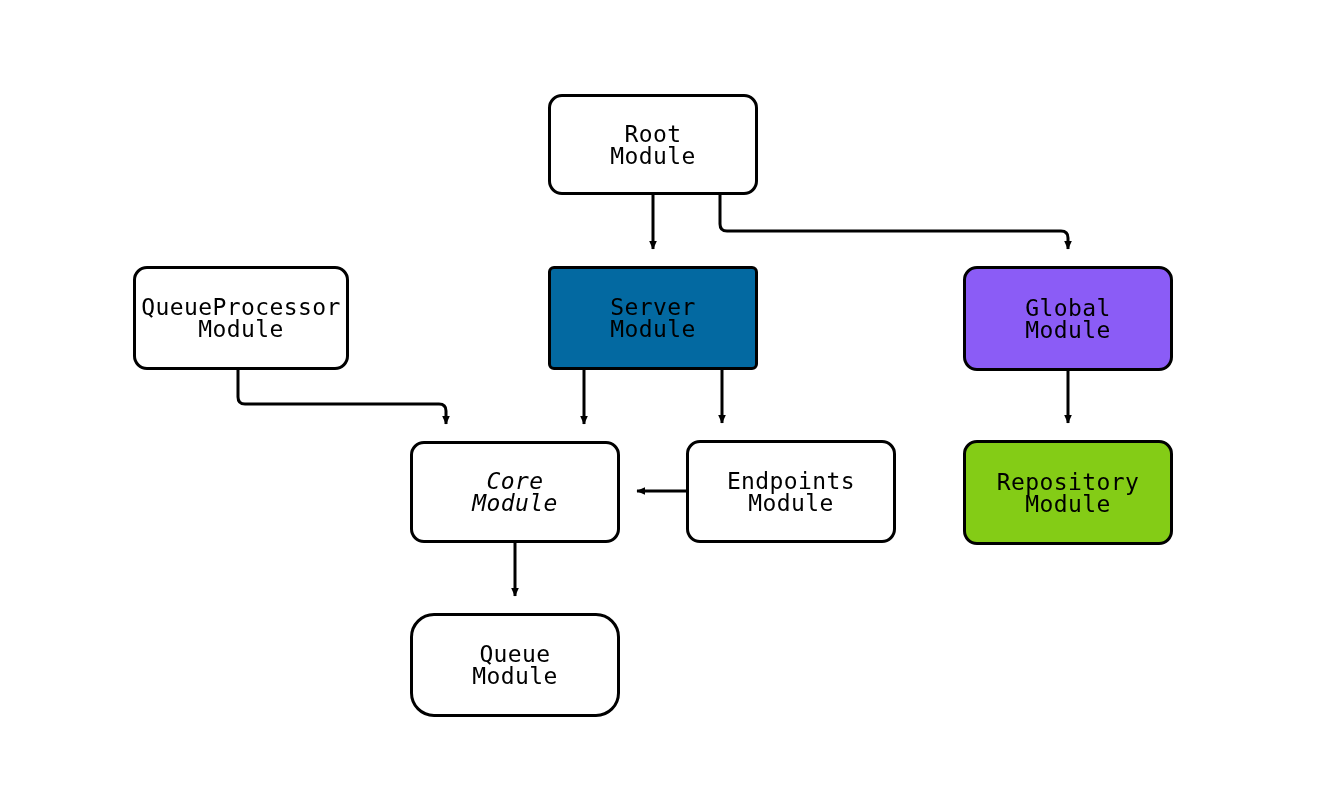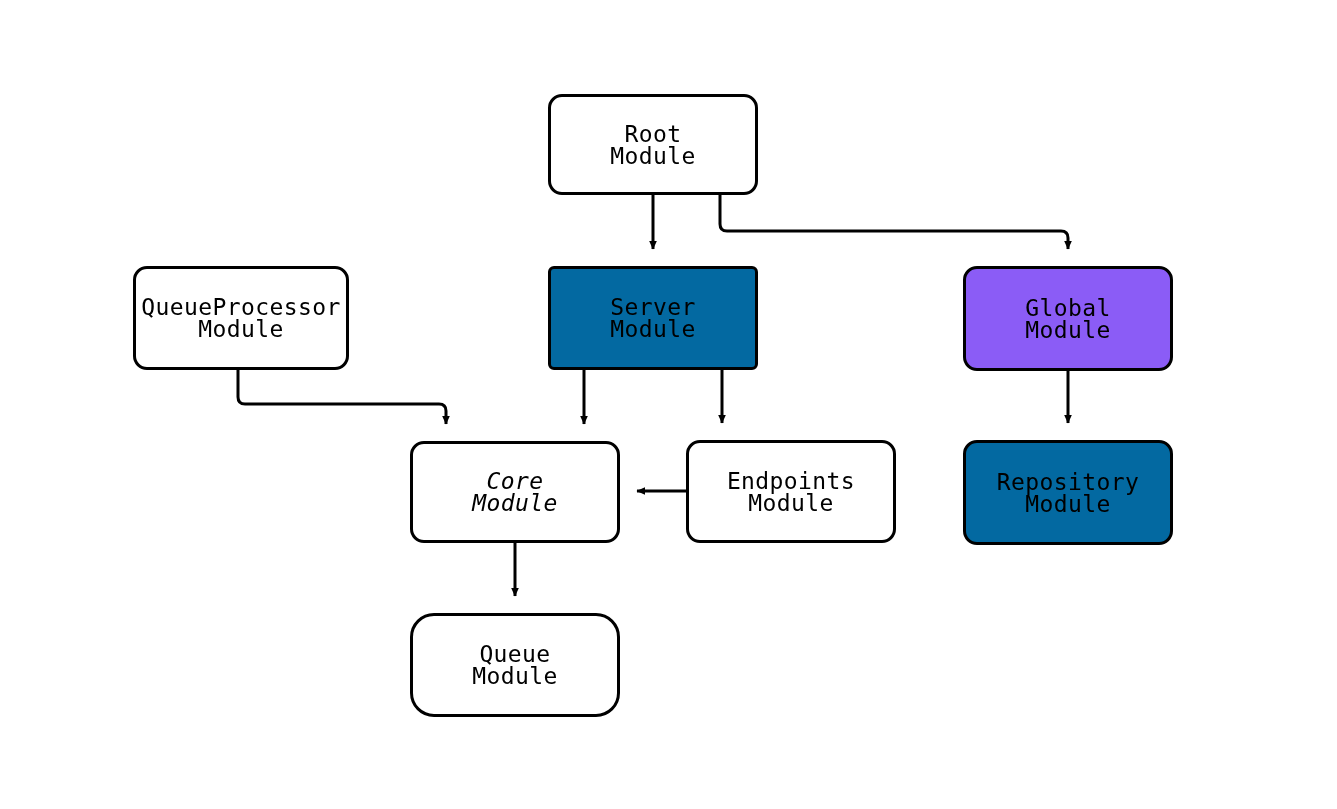"Repository" div.node { background: #0369a1 -> #84cc16 }
